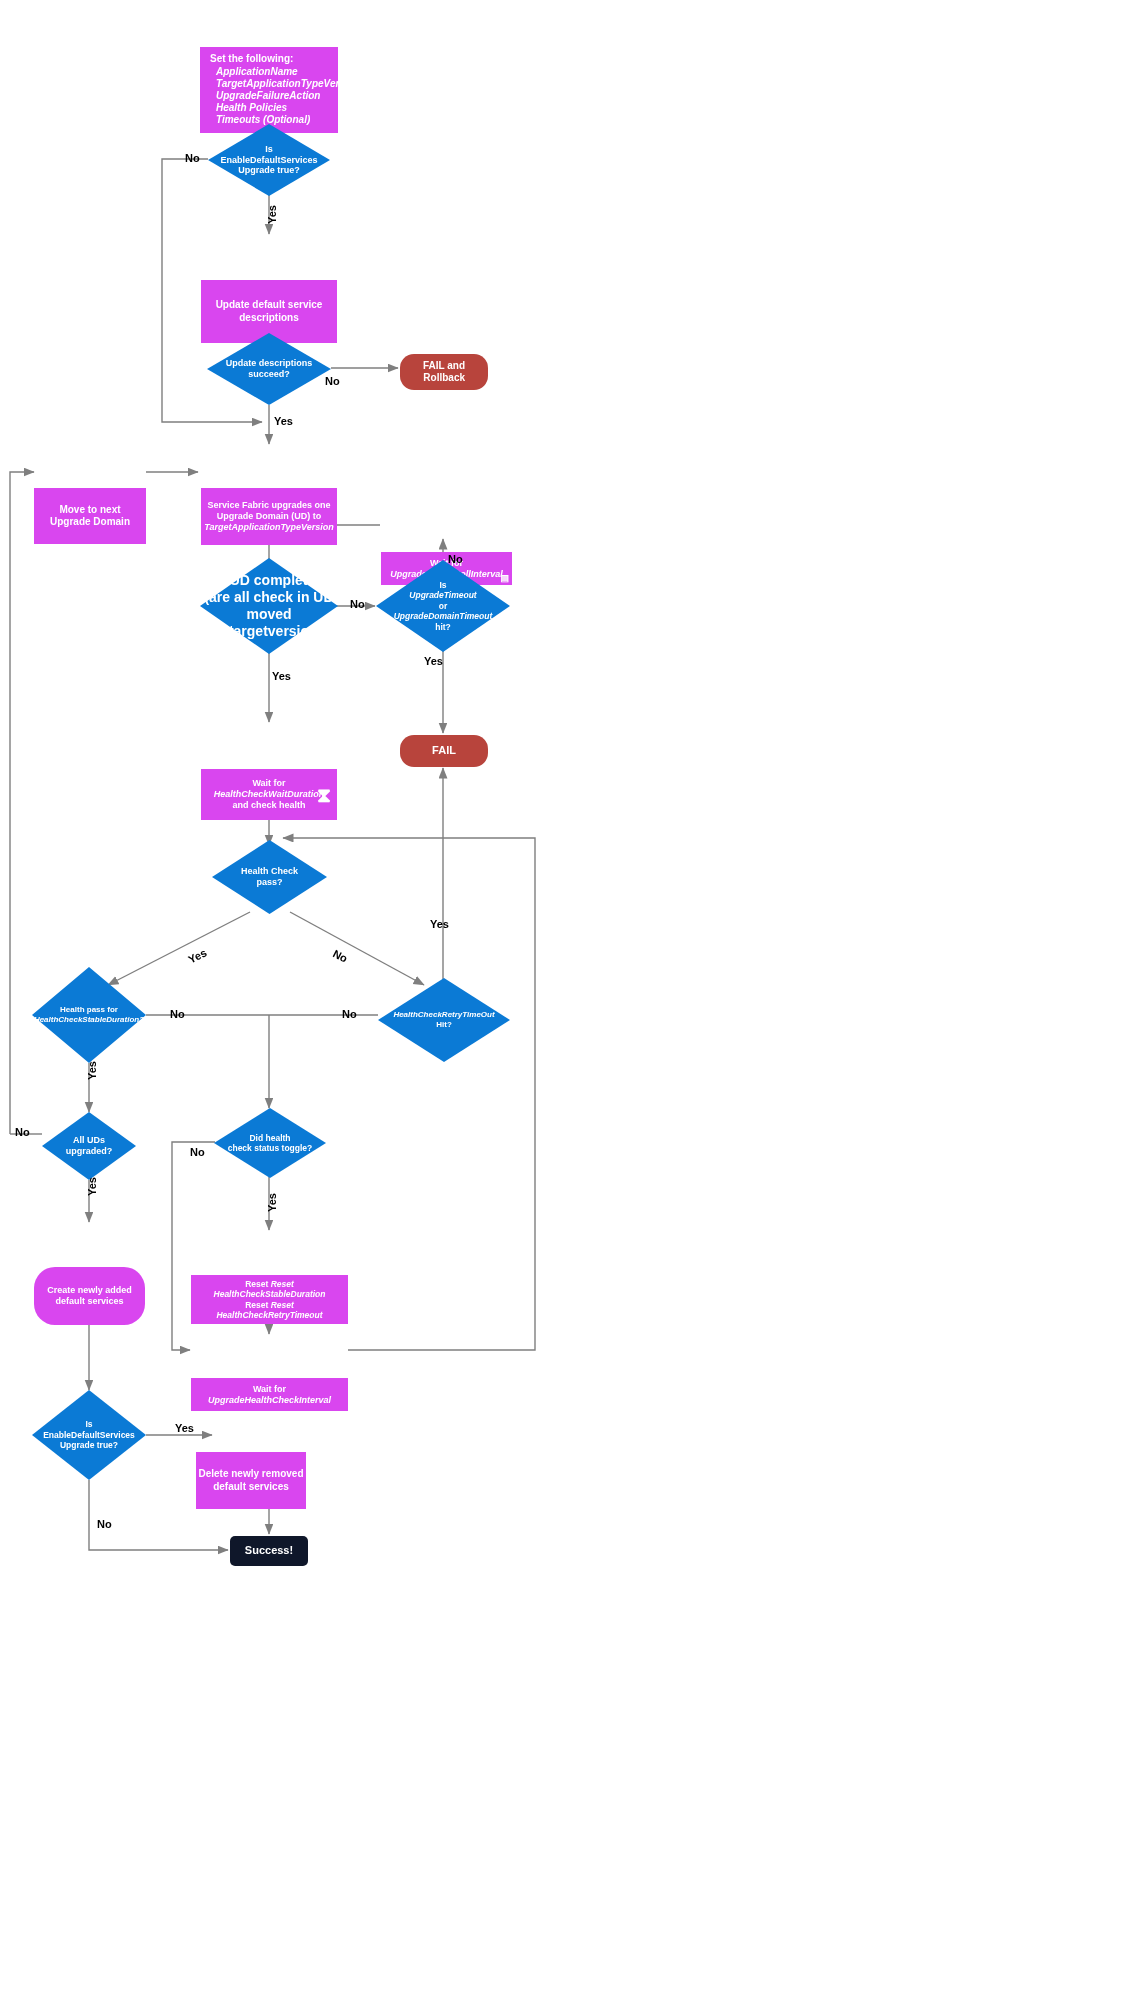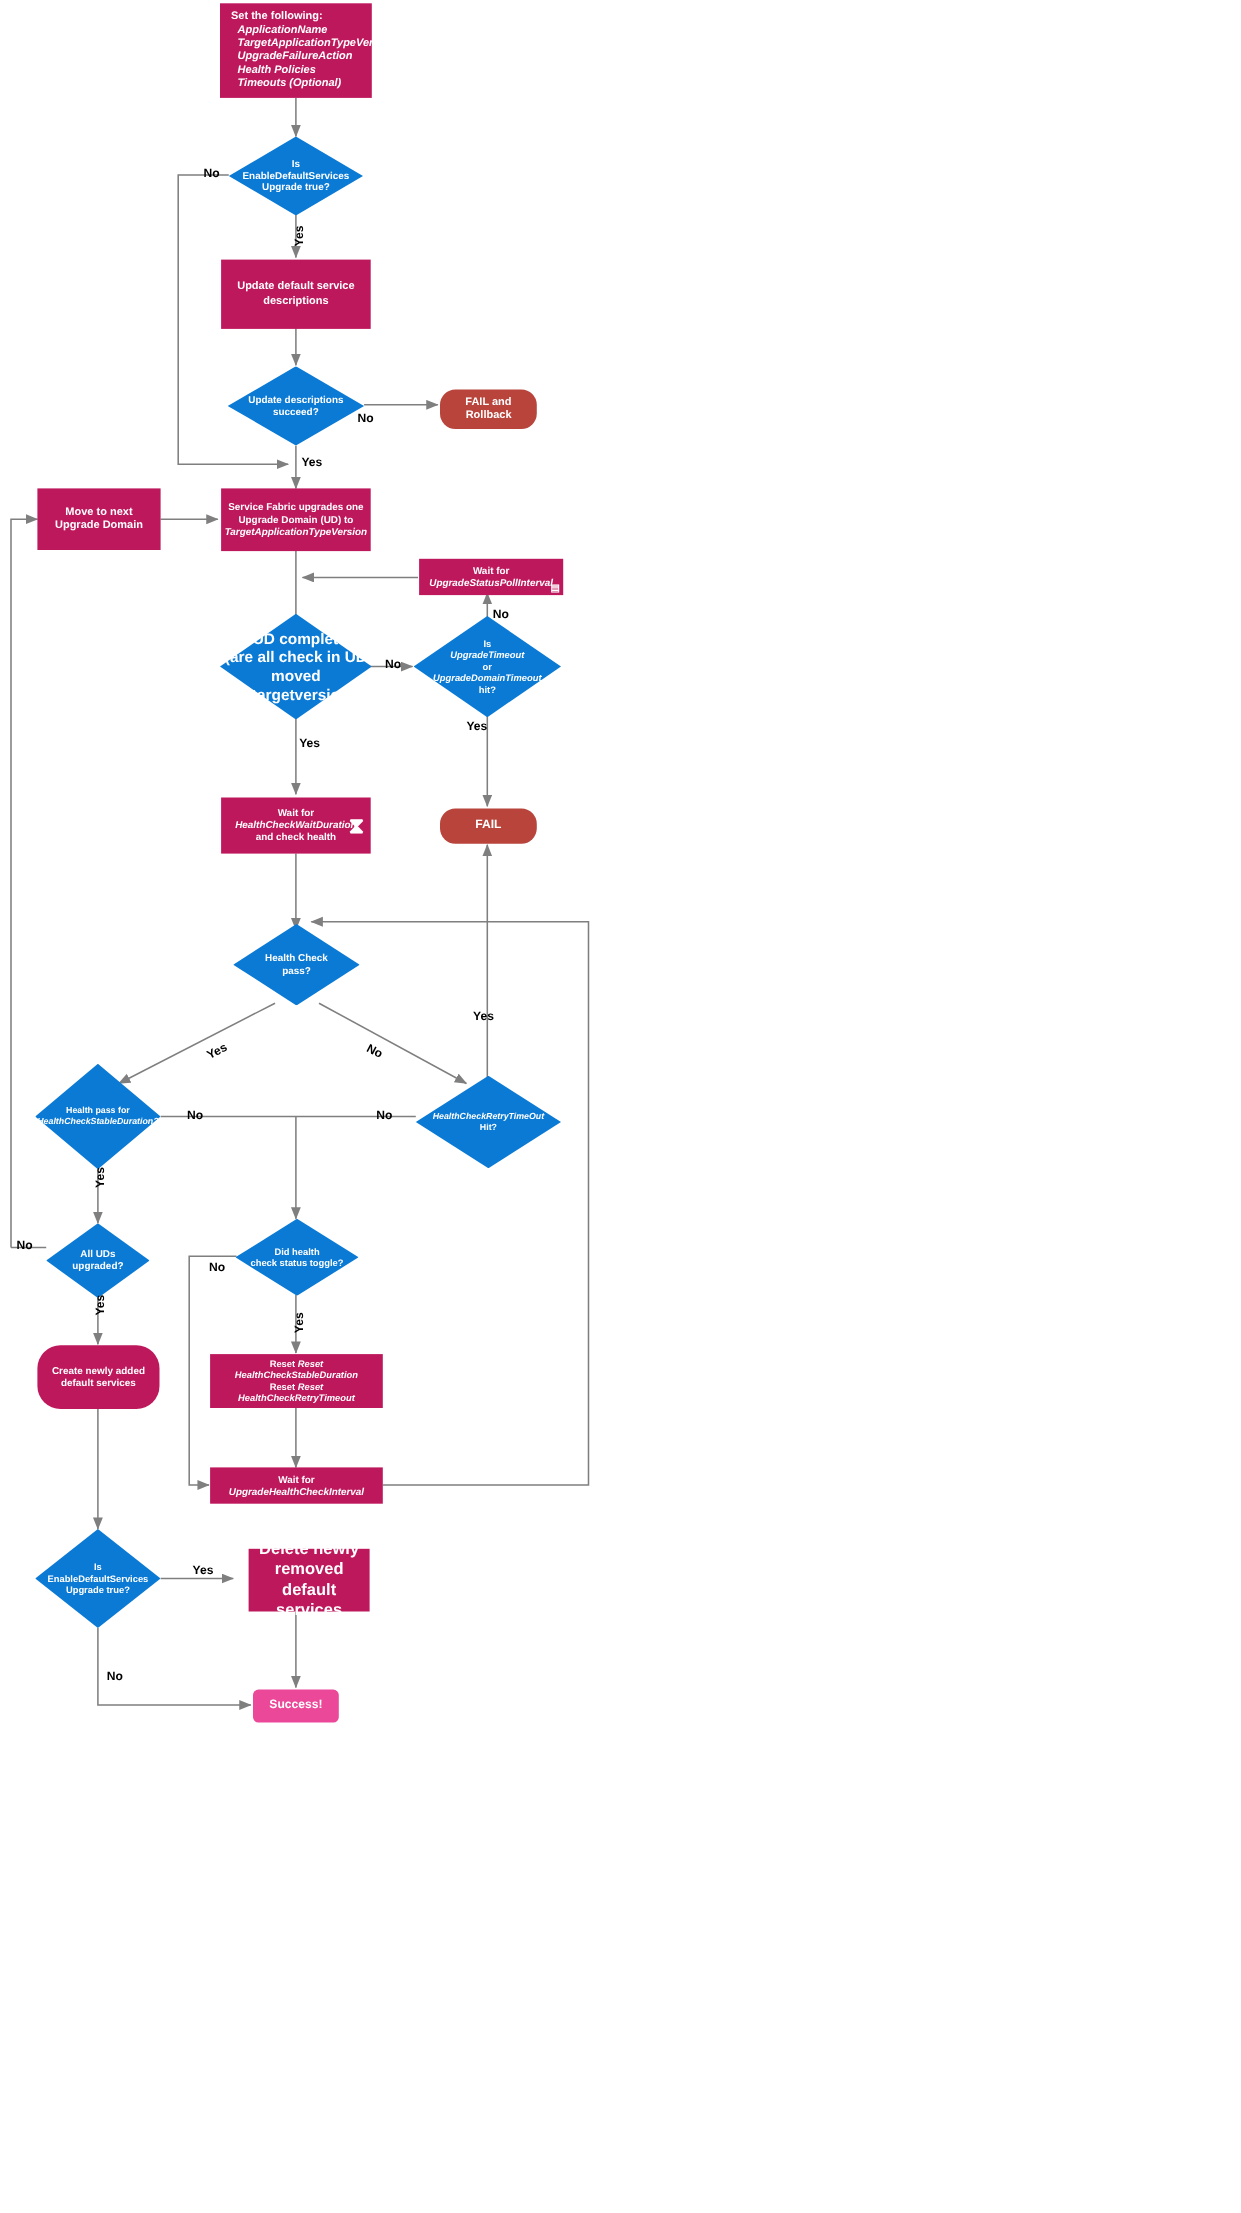"Set the following:" .rect { background: #be185d -> #d946ef; margin-top: none -> 44px }
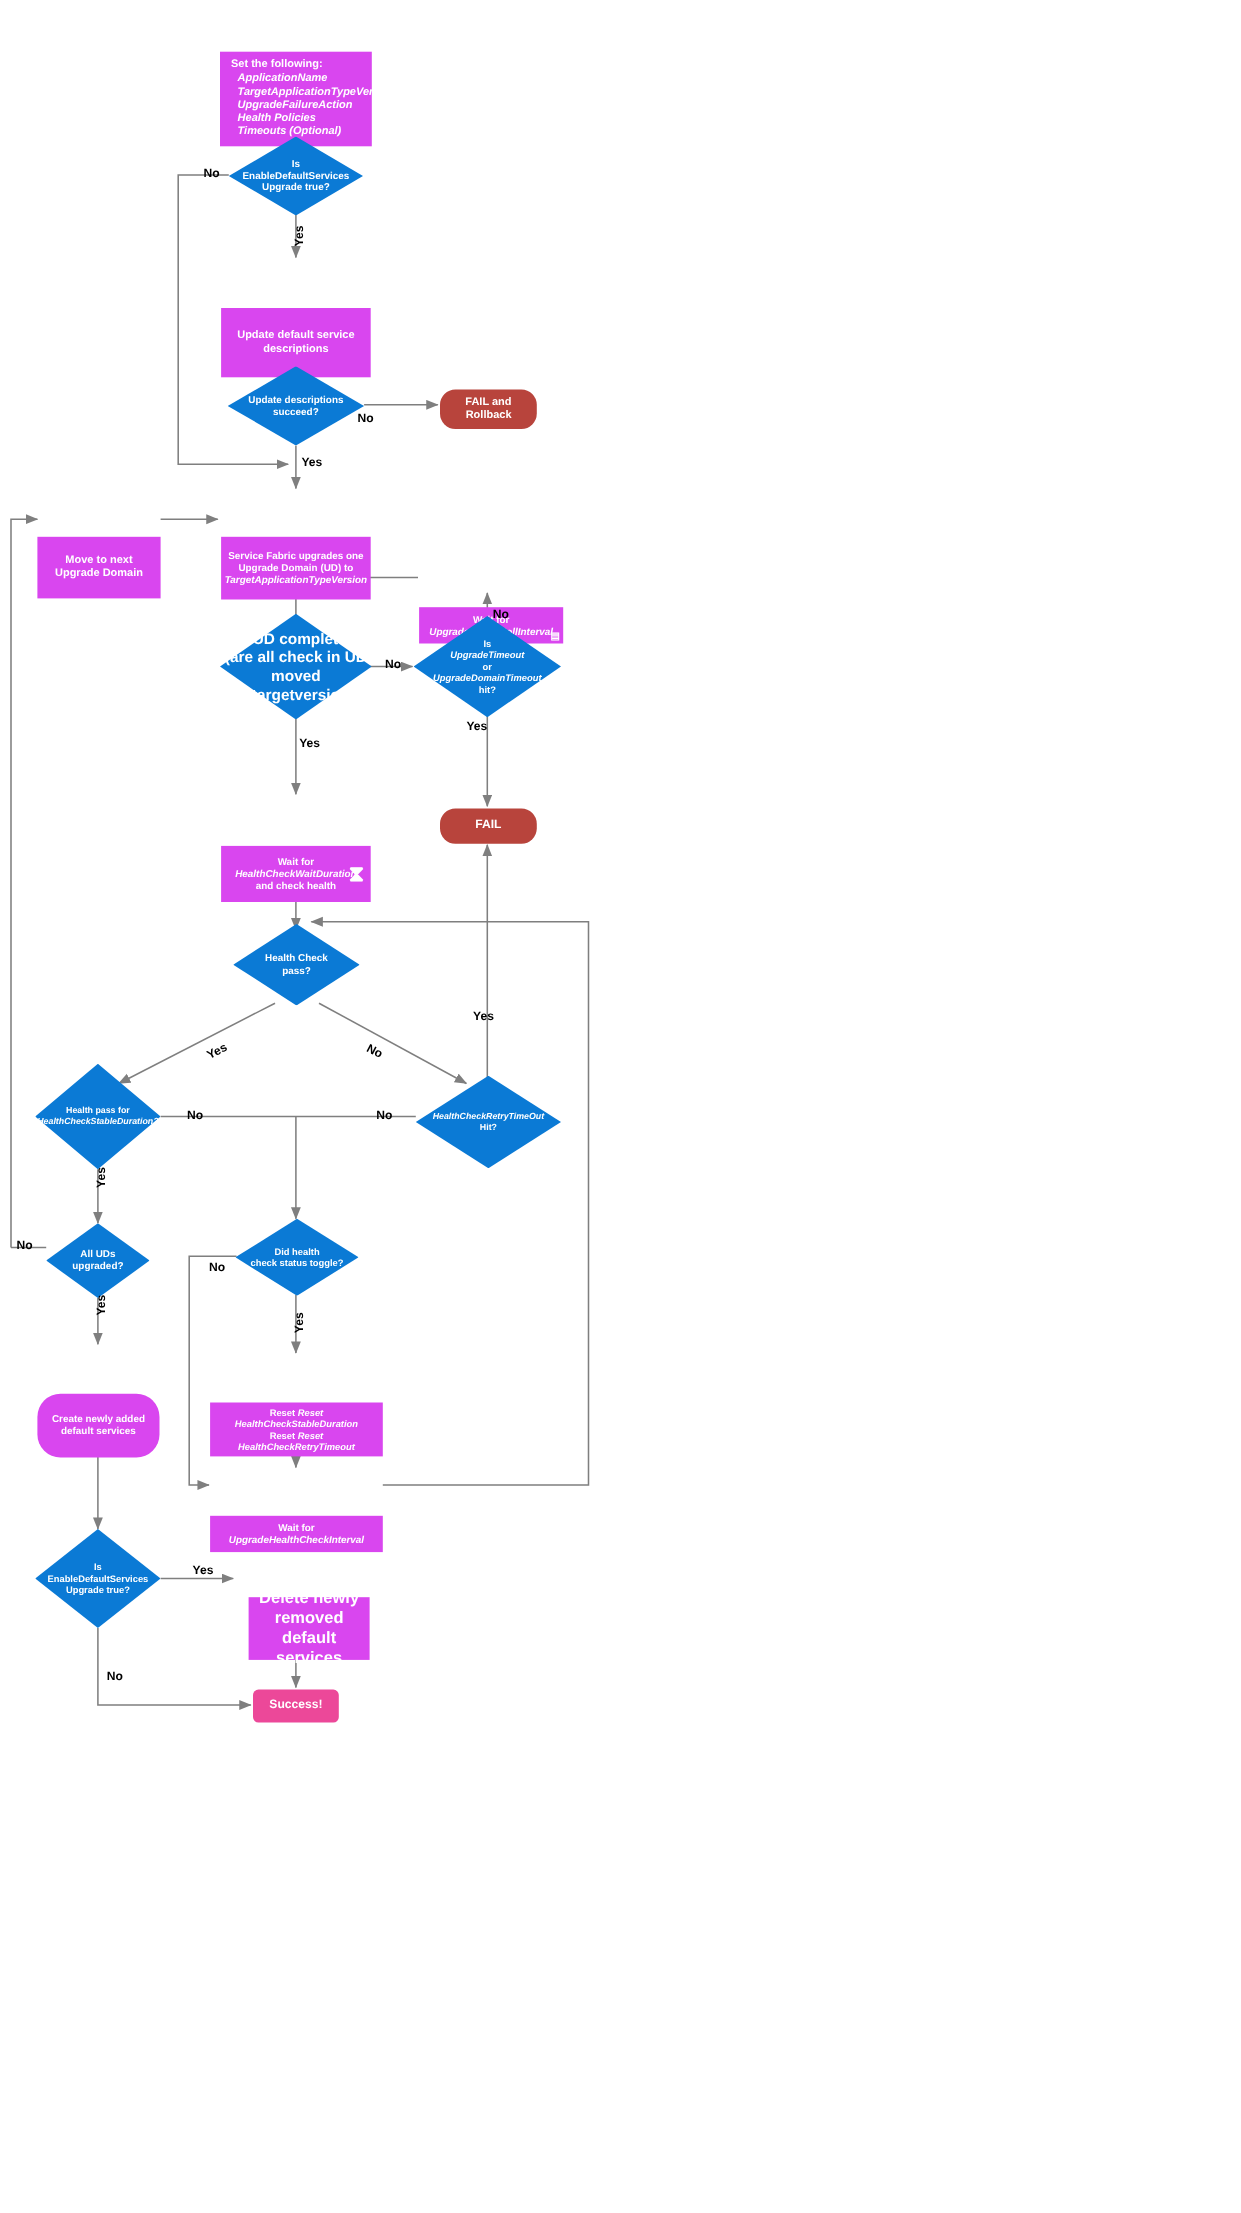"Delete newly removed" div.node { font-size: 15px -> 10px; left: 226px -> 196px }
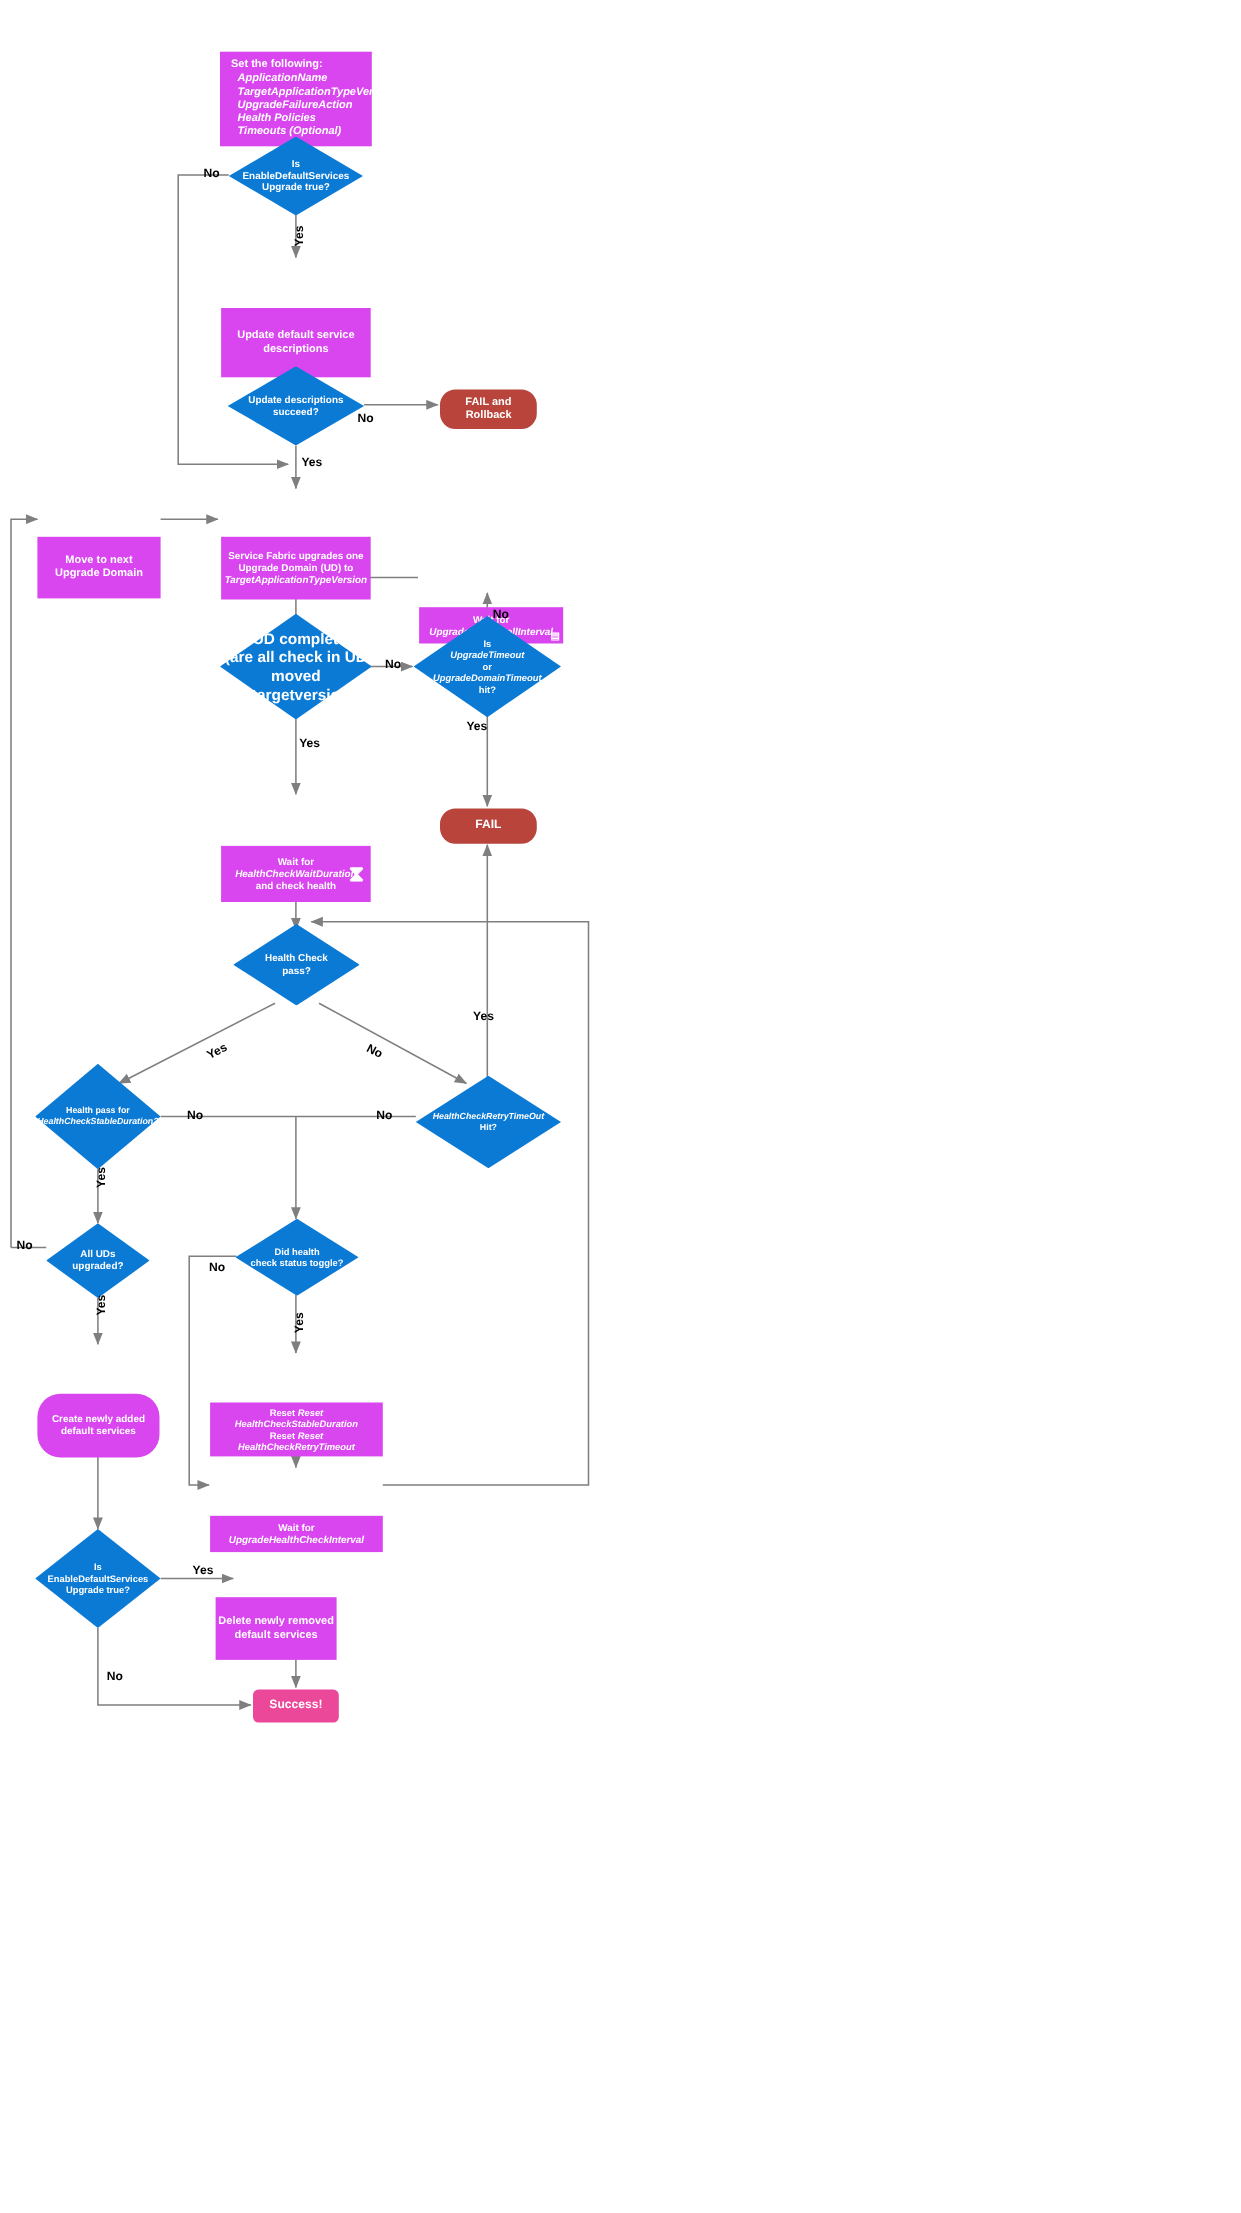"Success!" .pill-green { background: #ec4899 -> #0f172a }
